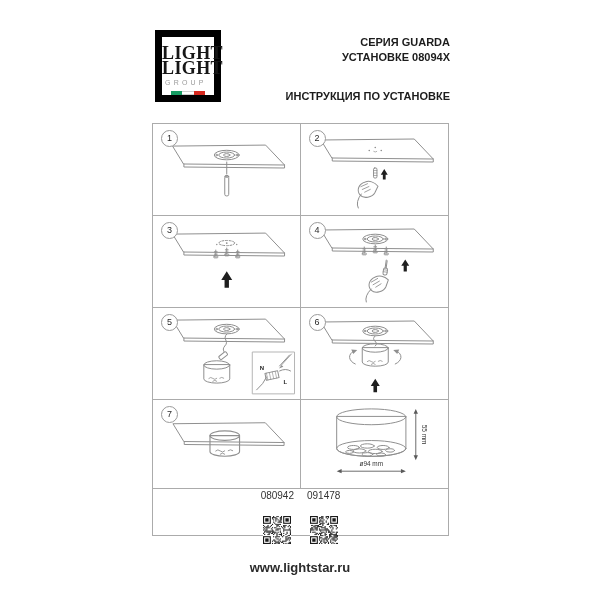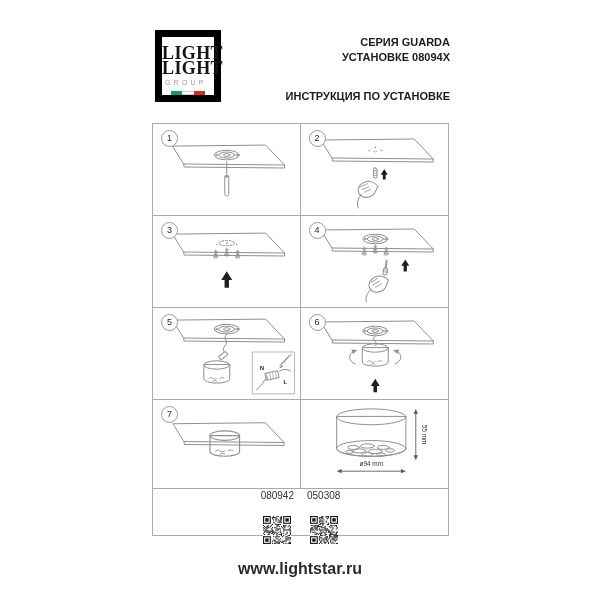"050308" div.qr-label { text: 050308 -> 091478 }
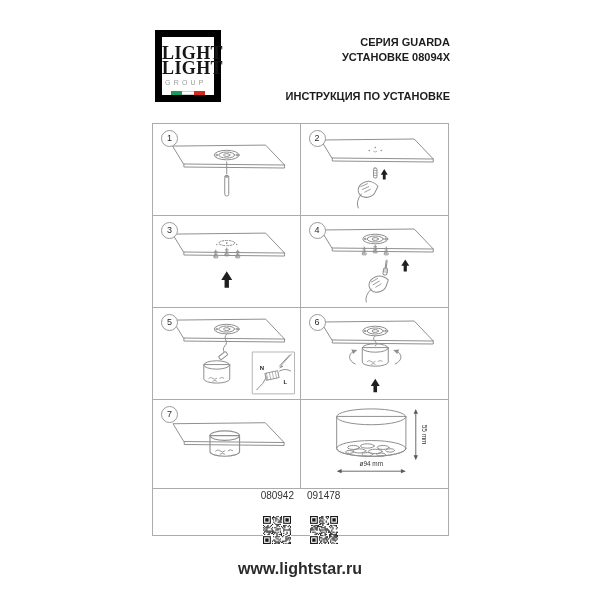"www.lightstar.ru" .footer div { font-size: 16px -> 13px }
